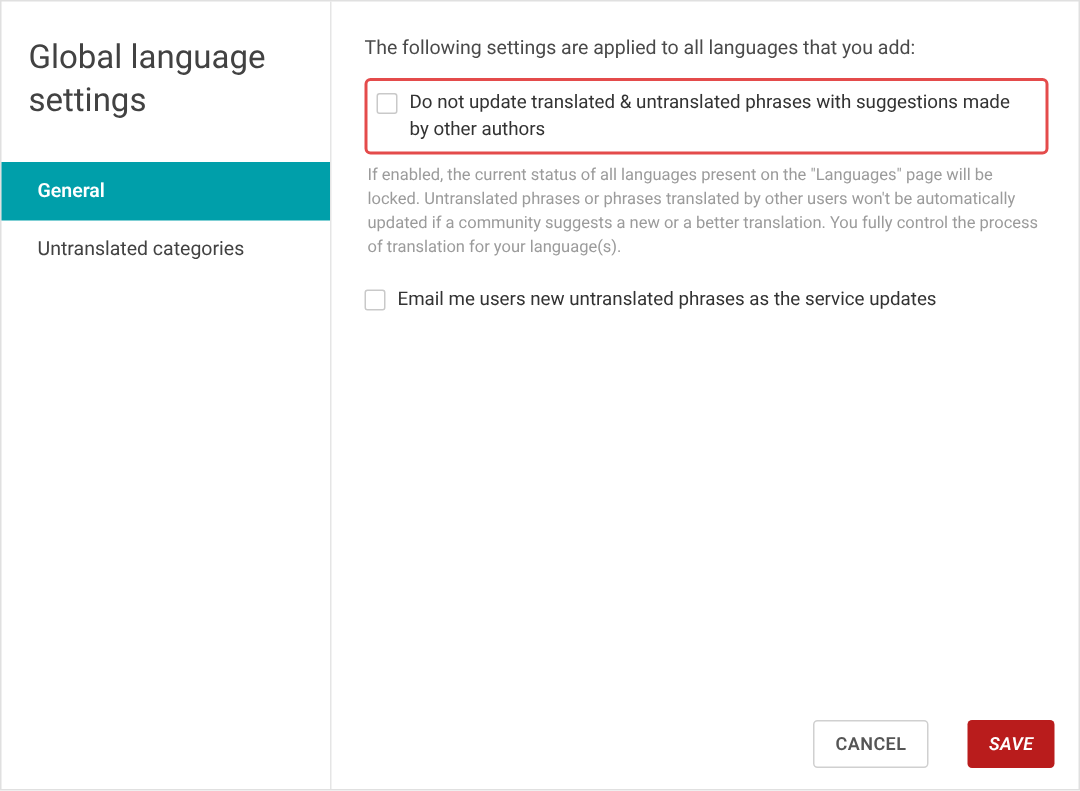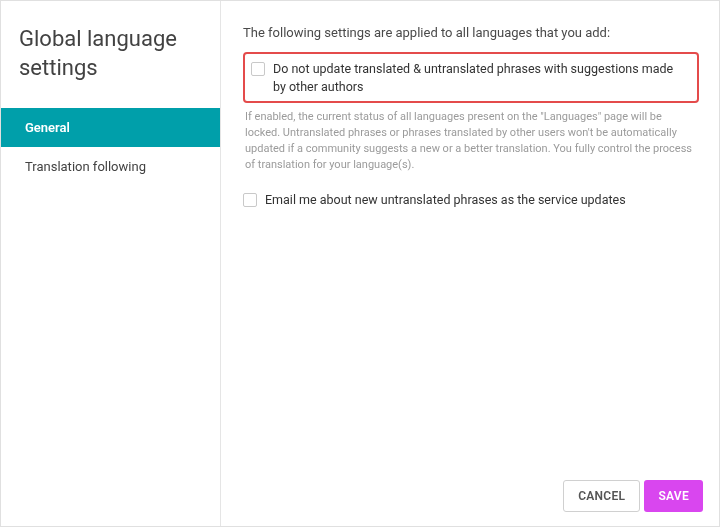"Translation following" span { text: Translation following -> Untranslated categories }
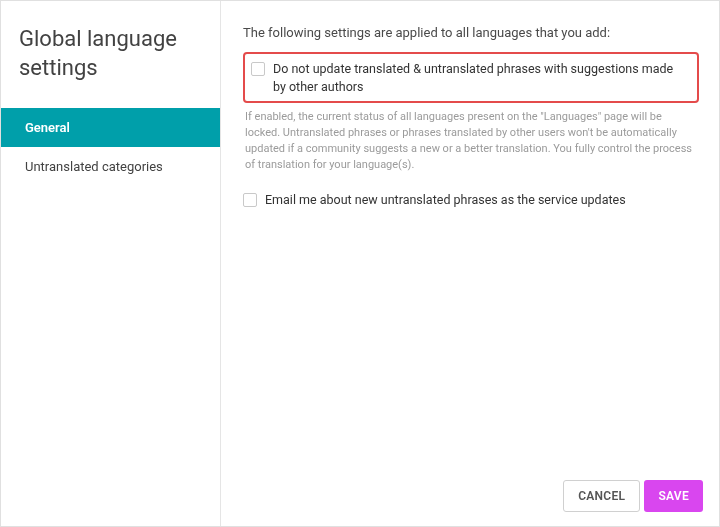"Email me about new untranslated" span.setting-label { text: about -> users }
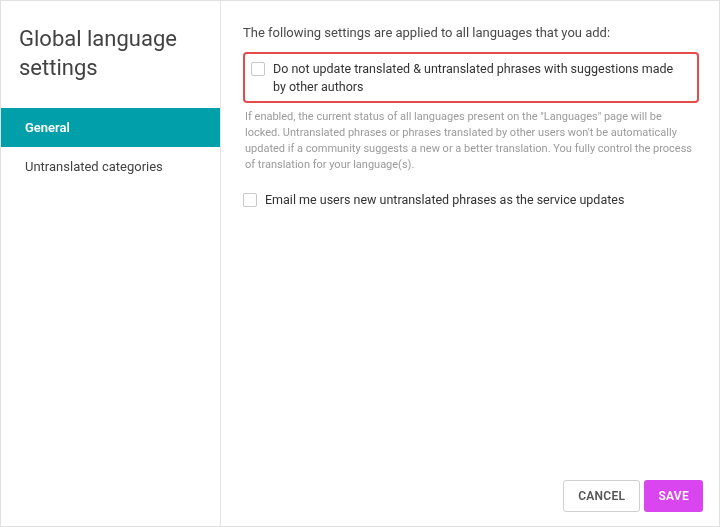"CANCEL" .footer { gap: 4px -> 26px }
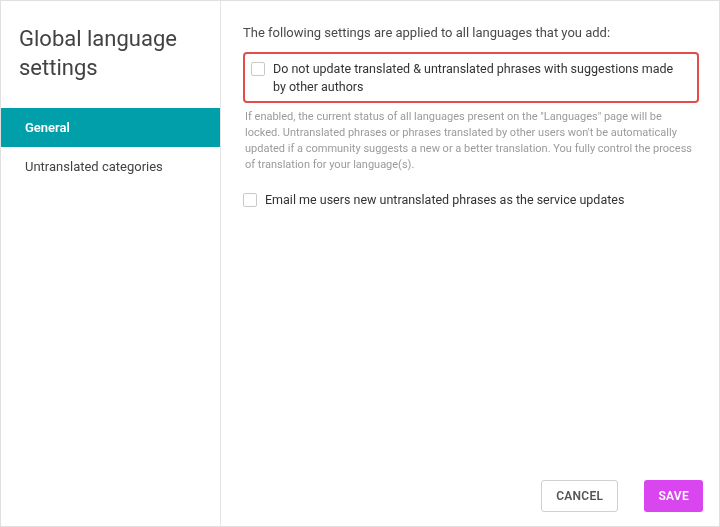"SAVE" .btn-save { background: #d946ef -> #b91c1c; font-style: none -> italic }
